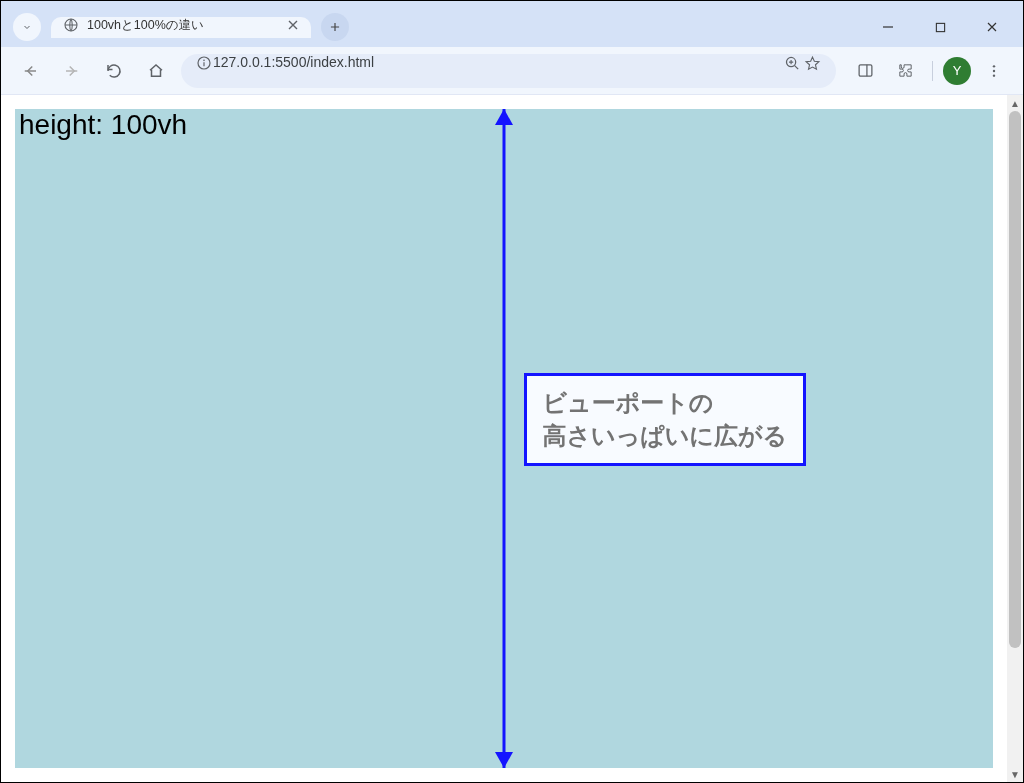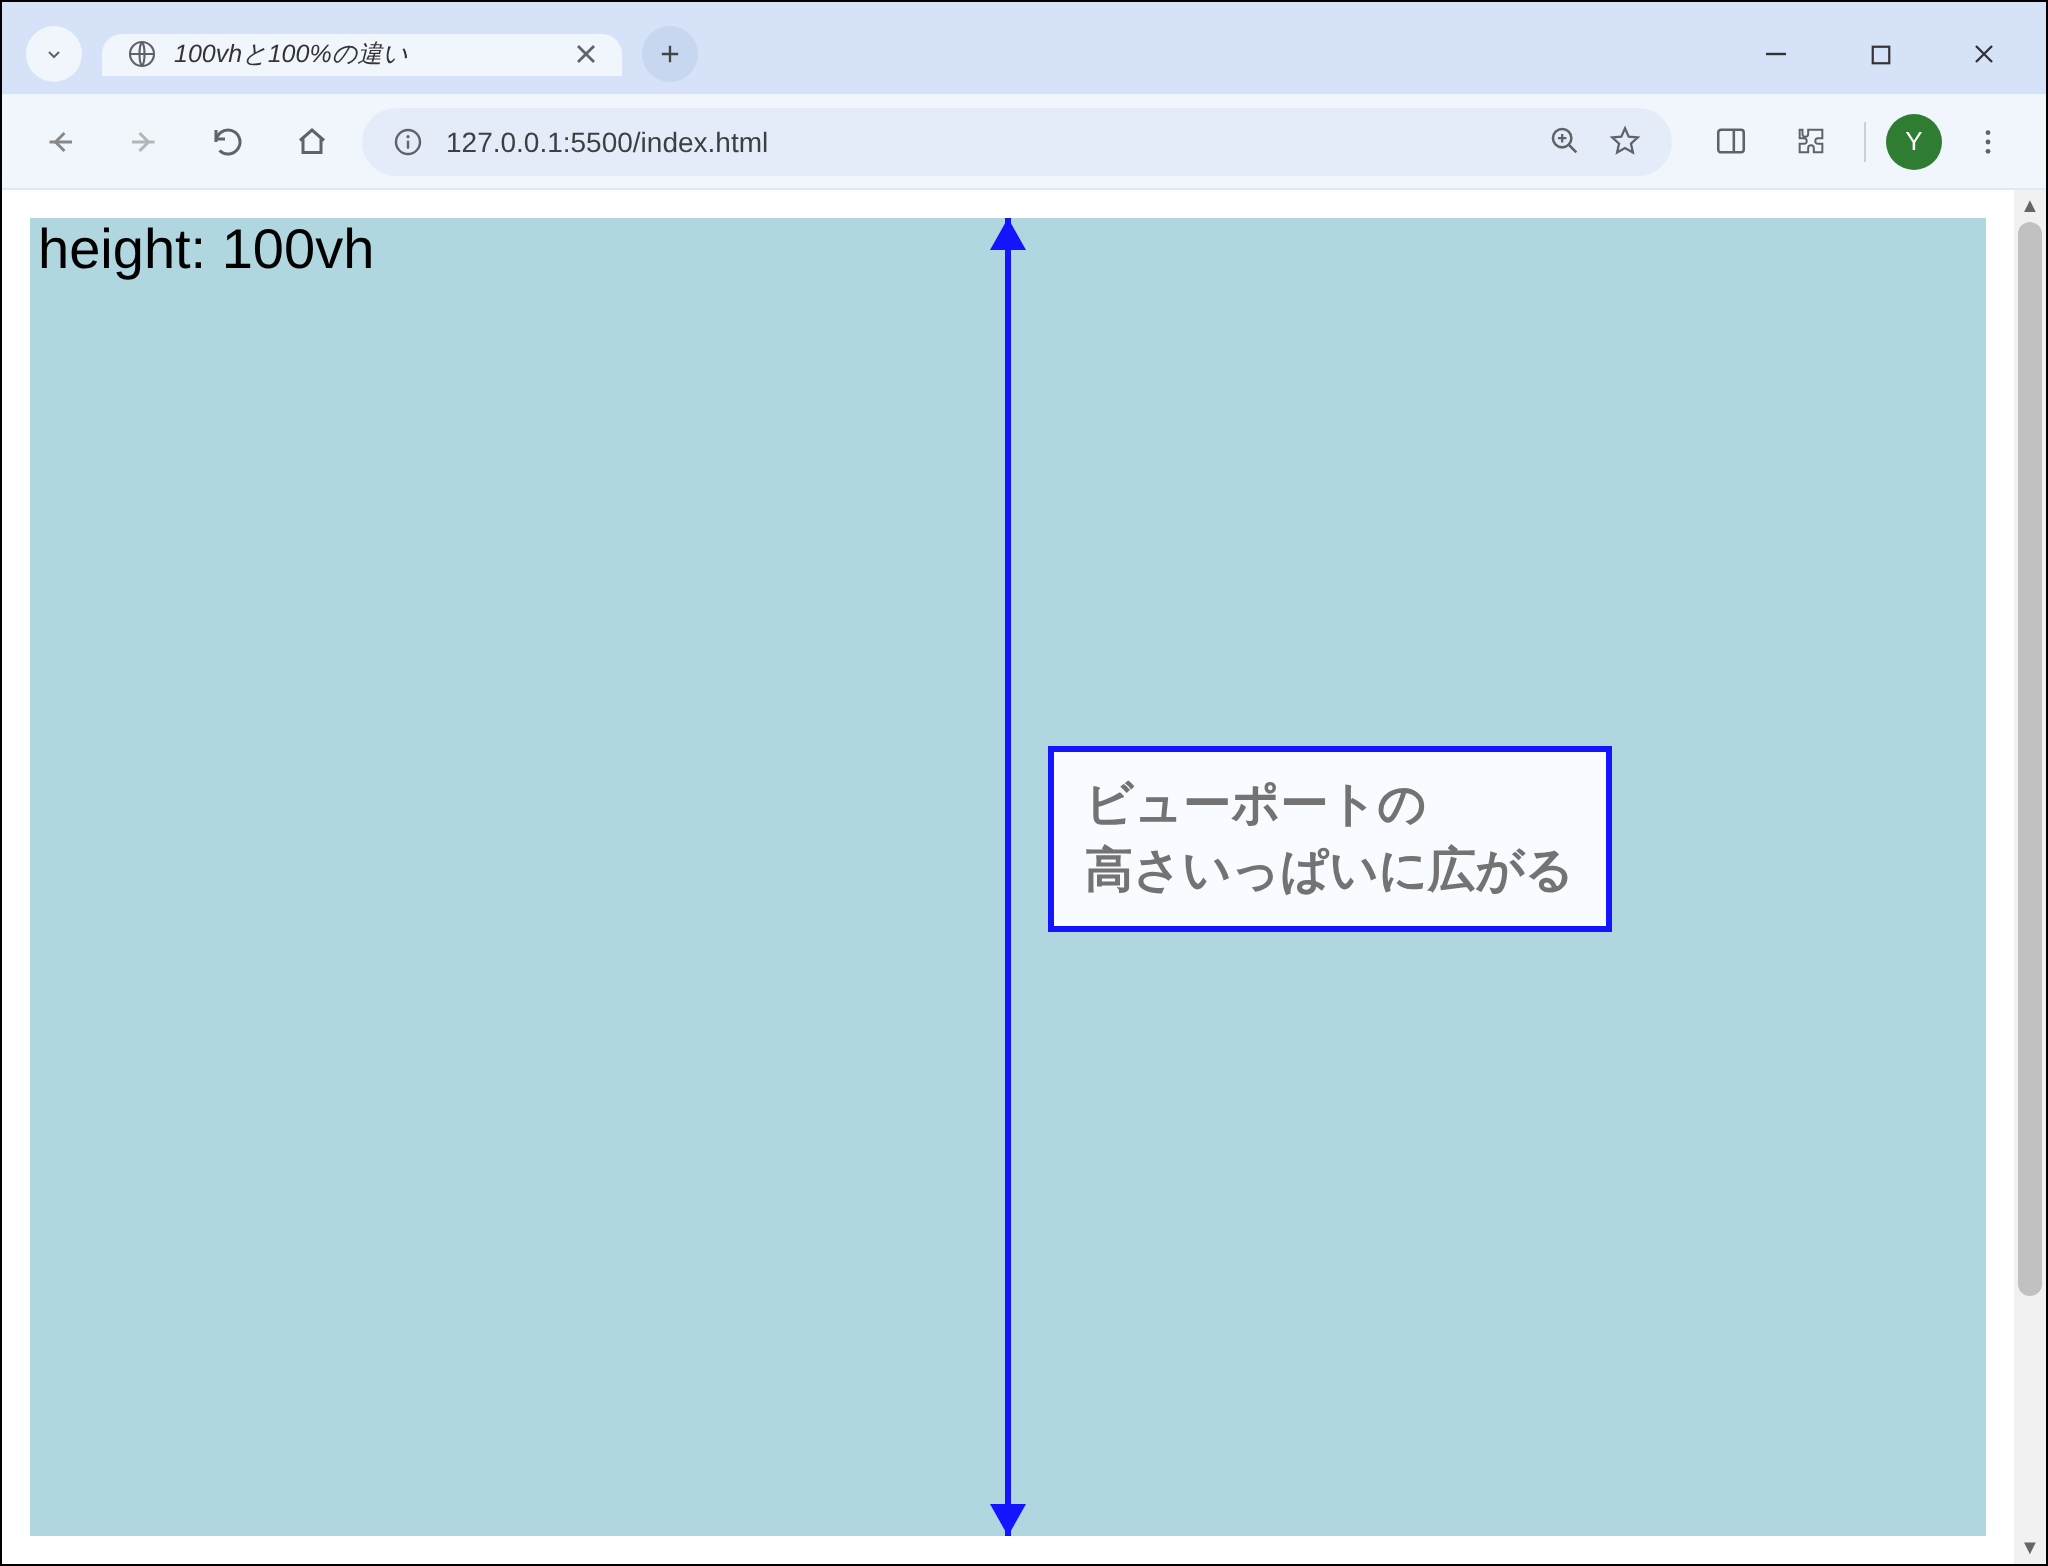"100vhと100%の違い" .tab { align-items: center -> flex-start; font-style: italic -> none }
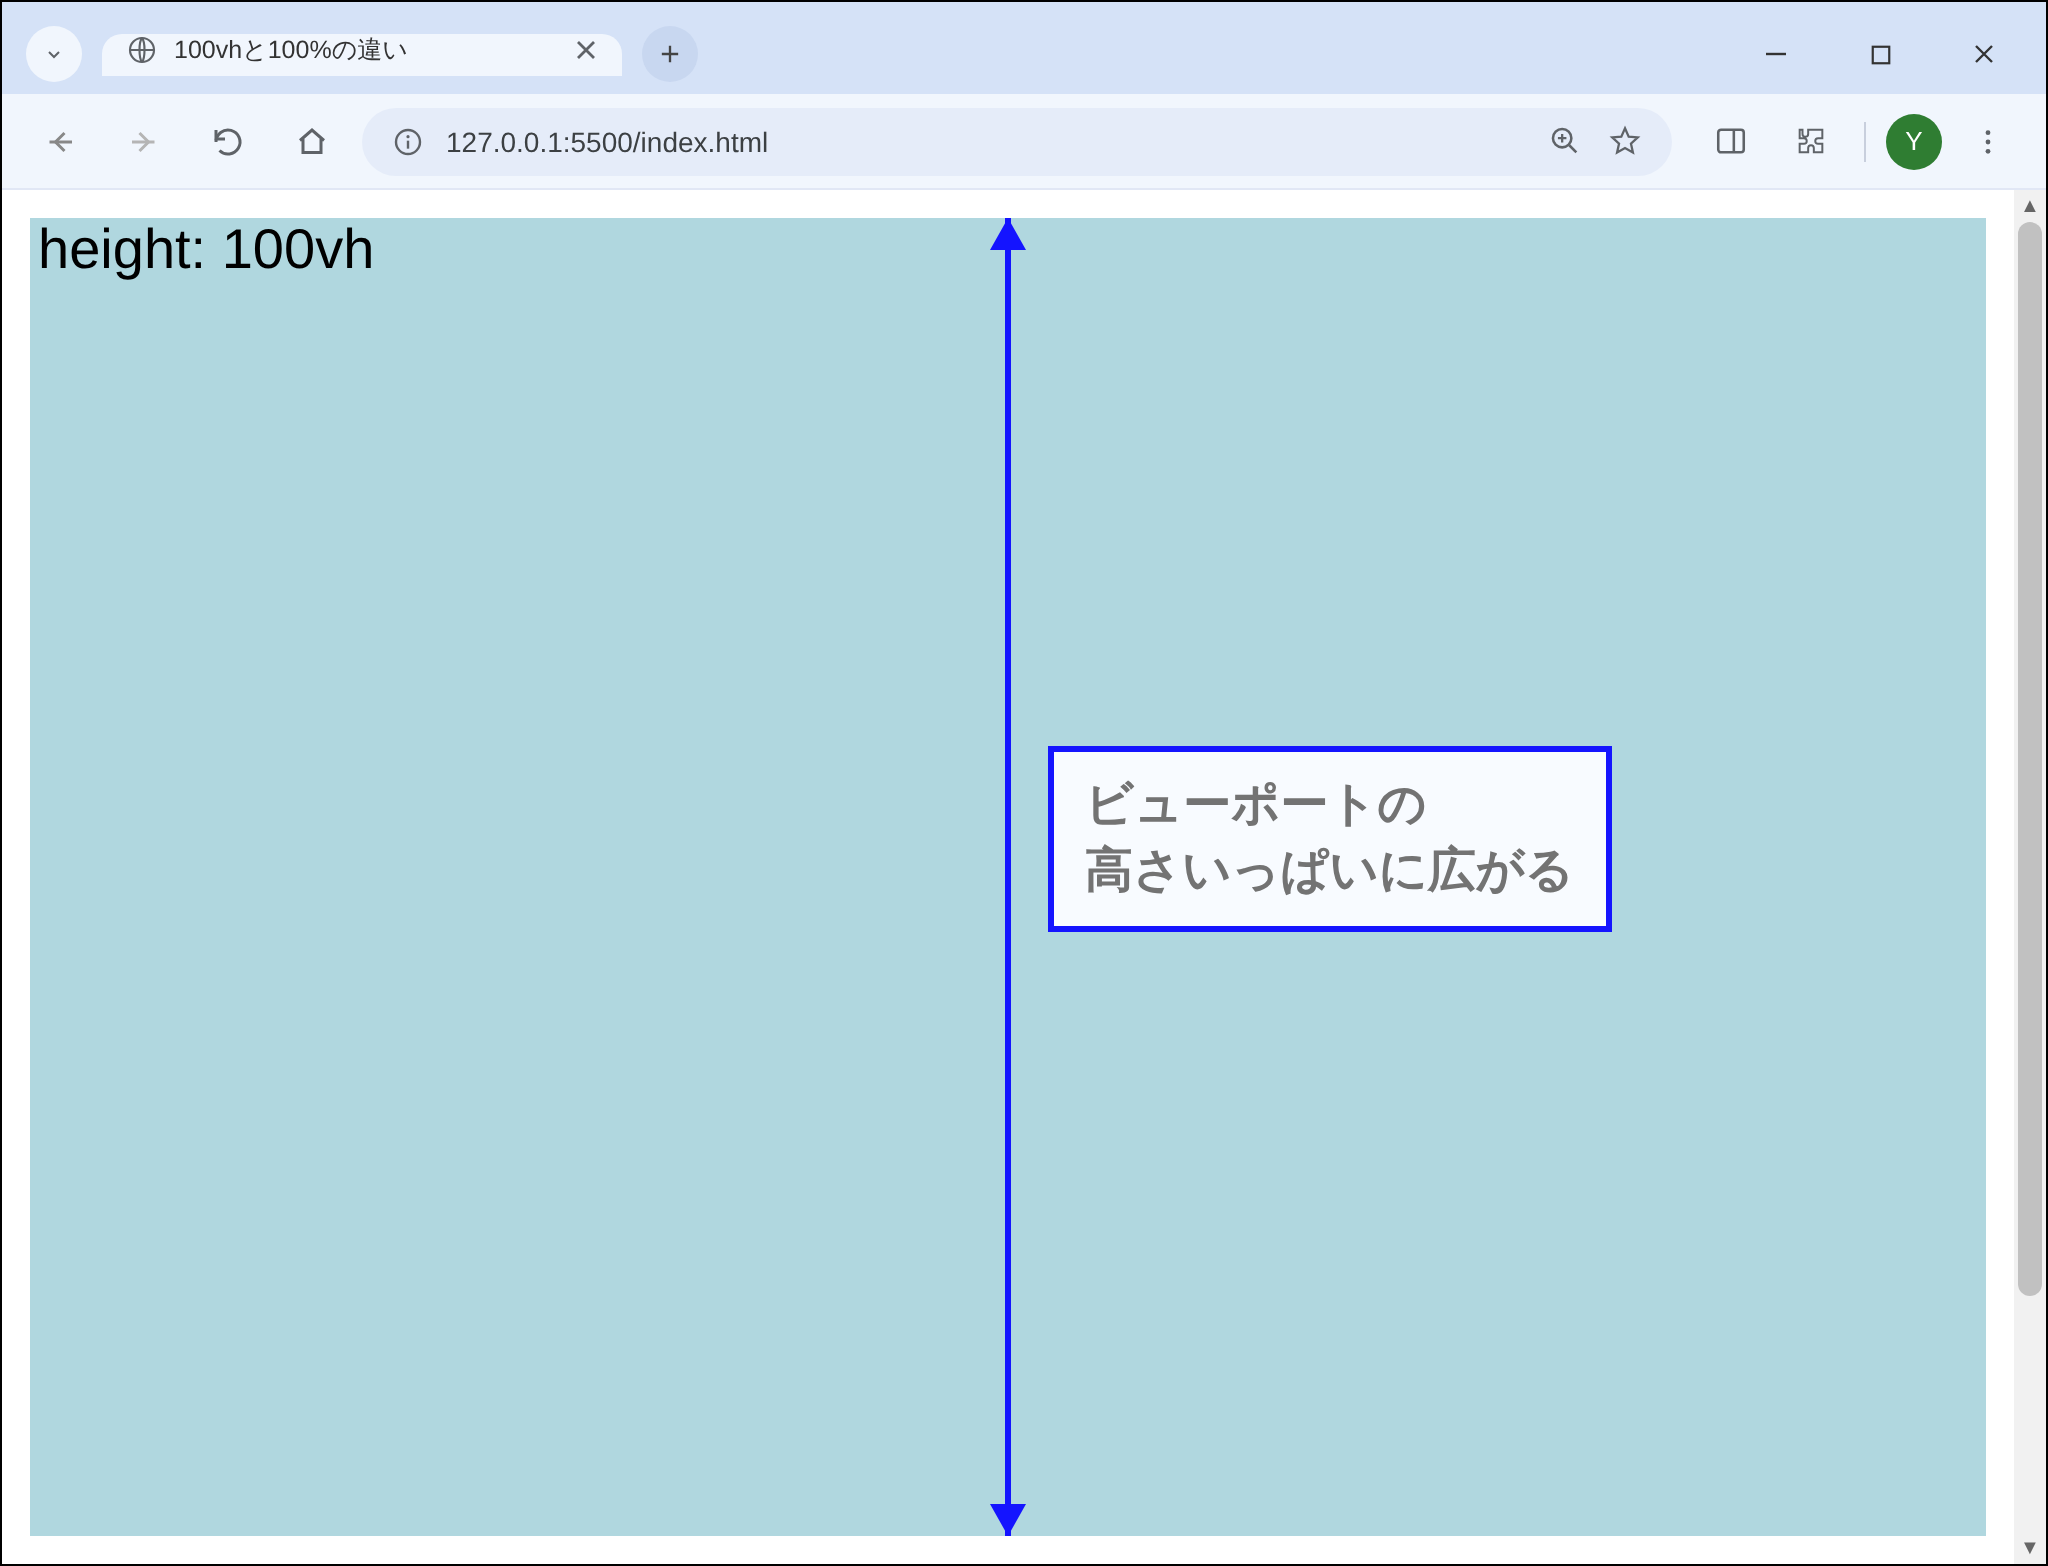"127.0.0.1:5500/index.html" .address-bar { align-items: center -> none; gap: 10px -> none }
